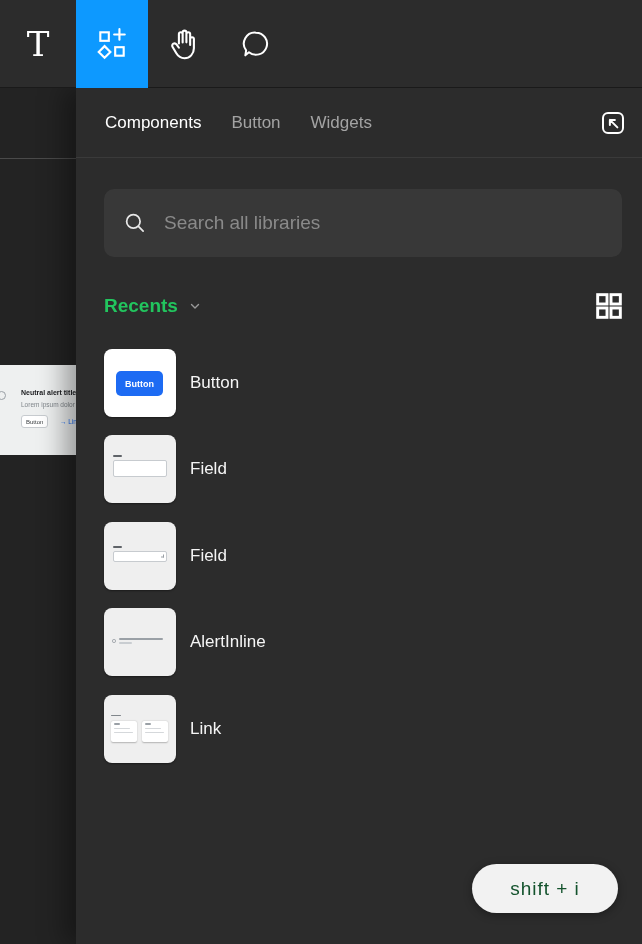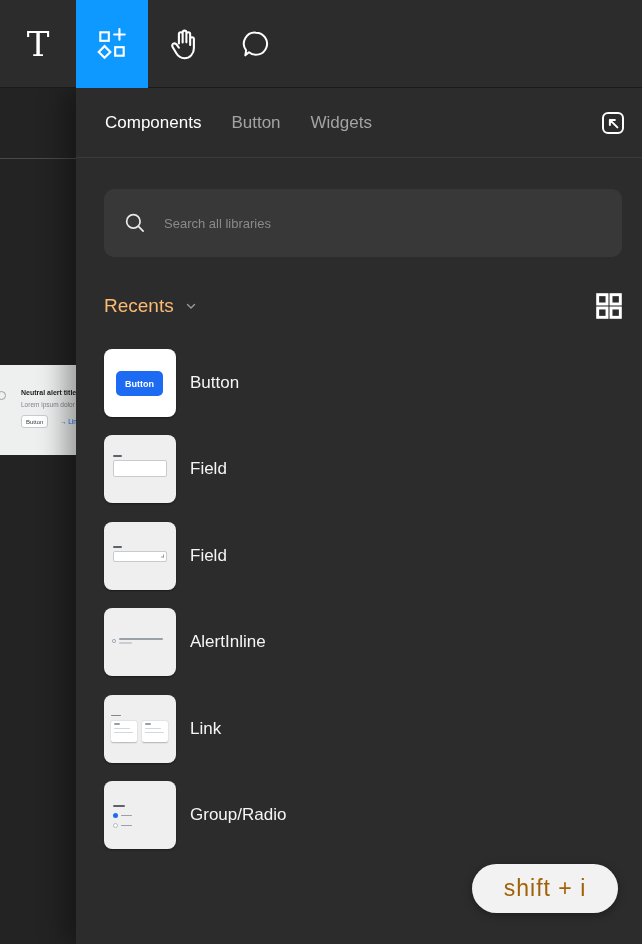"Search all libraries" .search-input { font-size: 13px -> 19px }
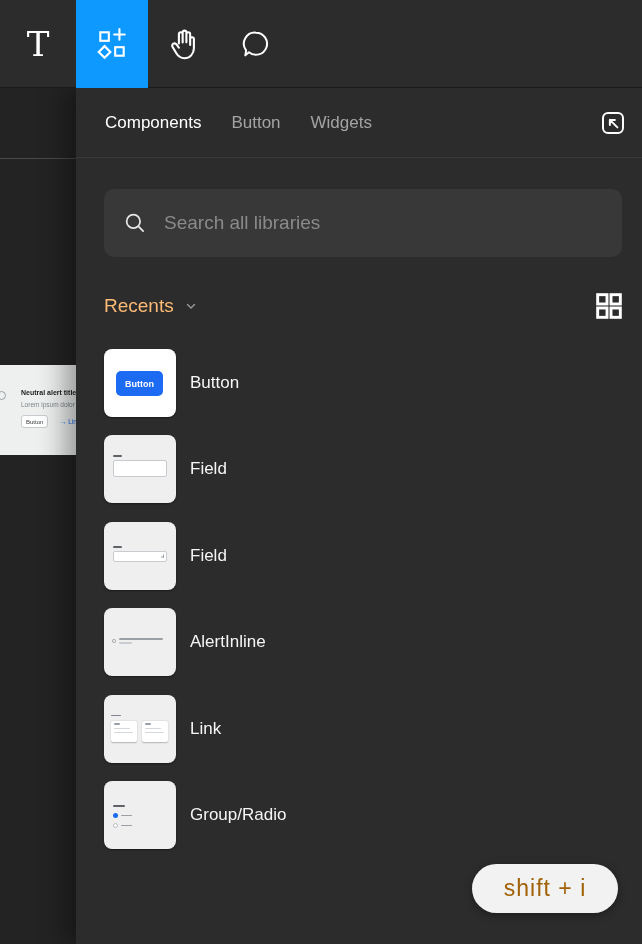"Recents" .recents-label { color: #fdba74 -> #22c55e; font-weight: 400 -> 700 }
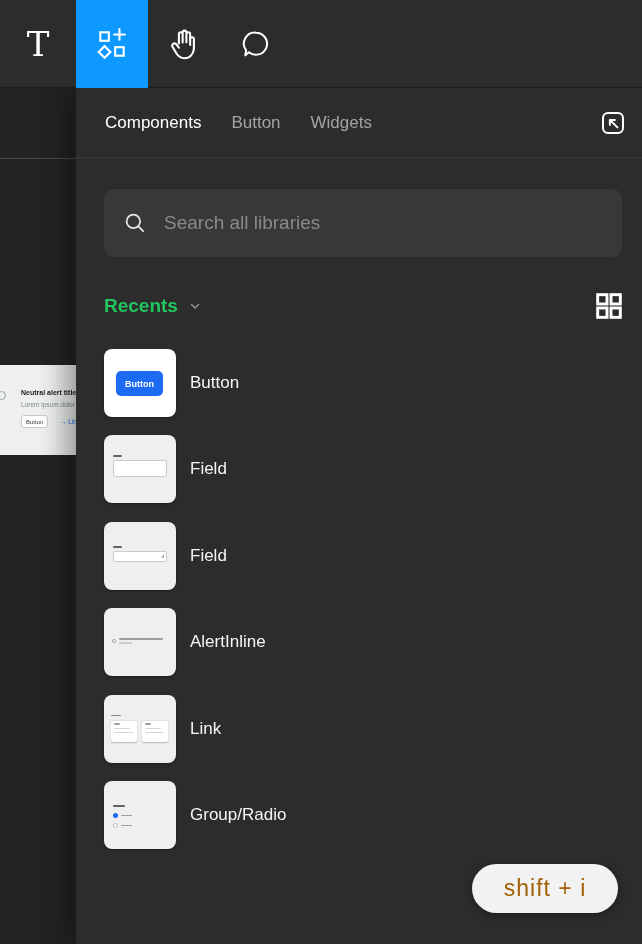"Group/Radio" div.item-row { html: <div> <div> <div></div> <div> <div></div> <div></div> </div> <div> <div></div> <div></div> </div> </div> <span>Group/Radio</span> </div> -> none }
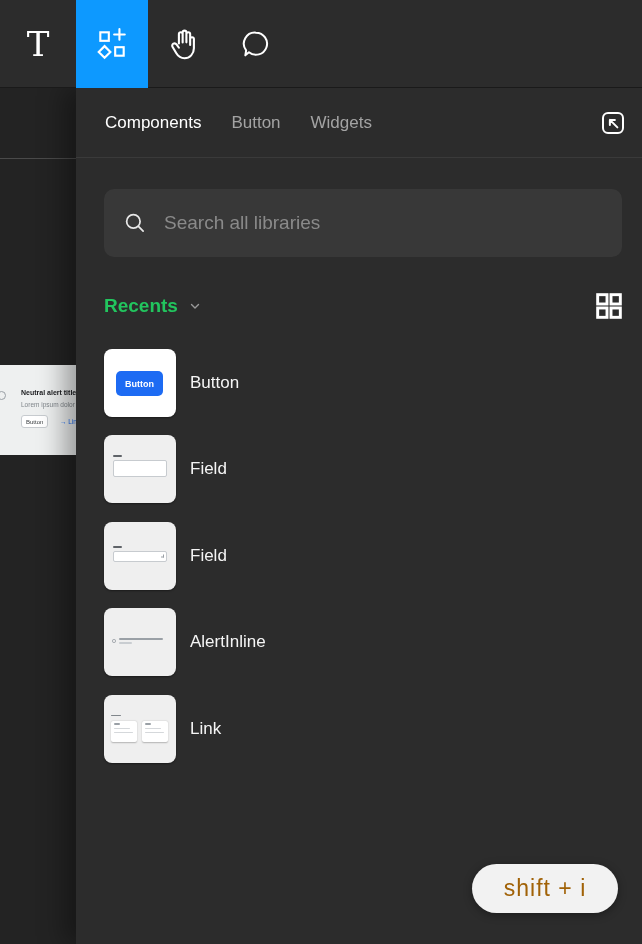"shift + i" .hint-text { color: #a16207 -> #14532d; font-size: 23px -> 19px }
